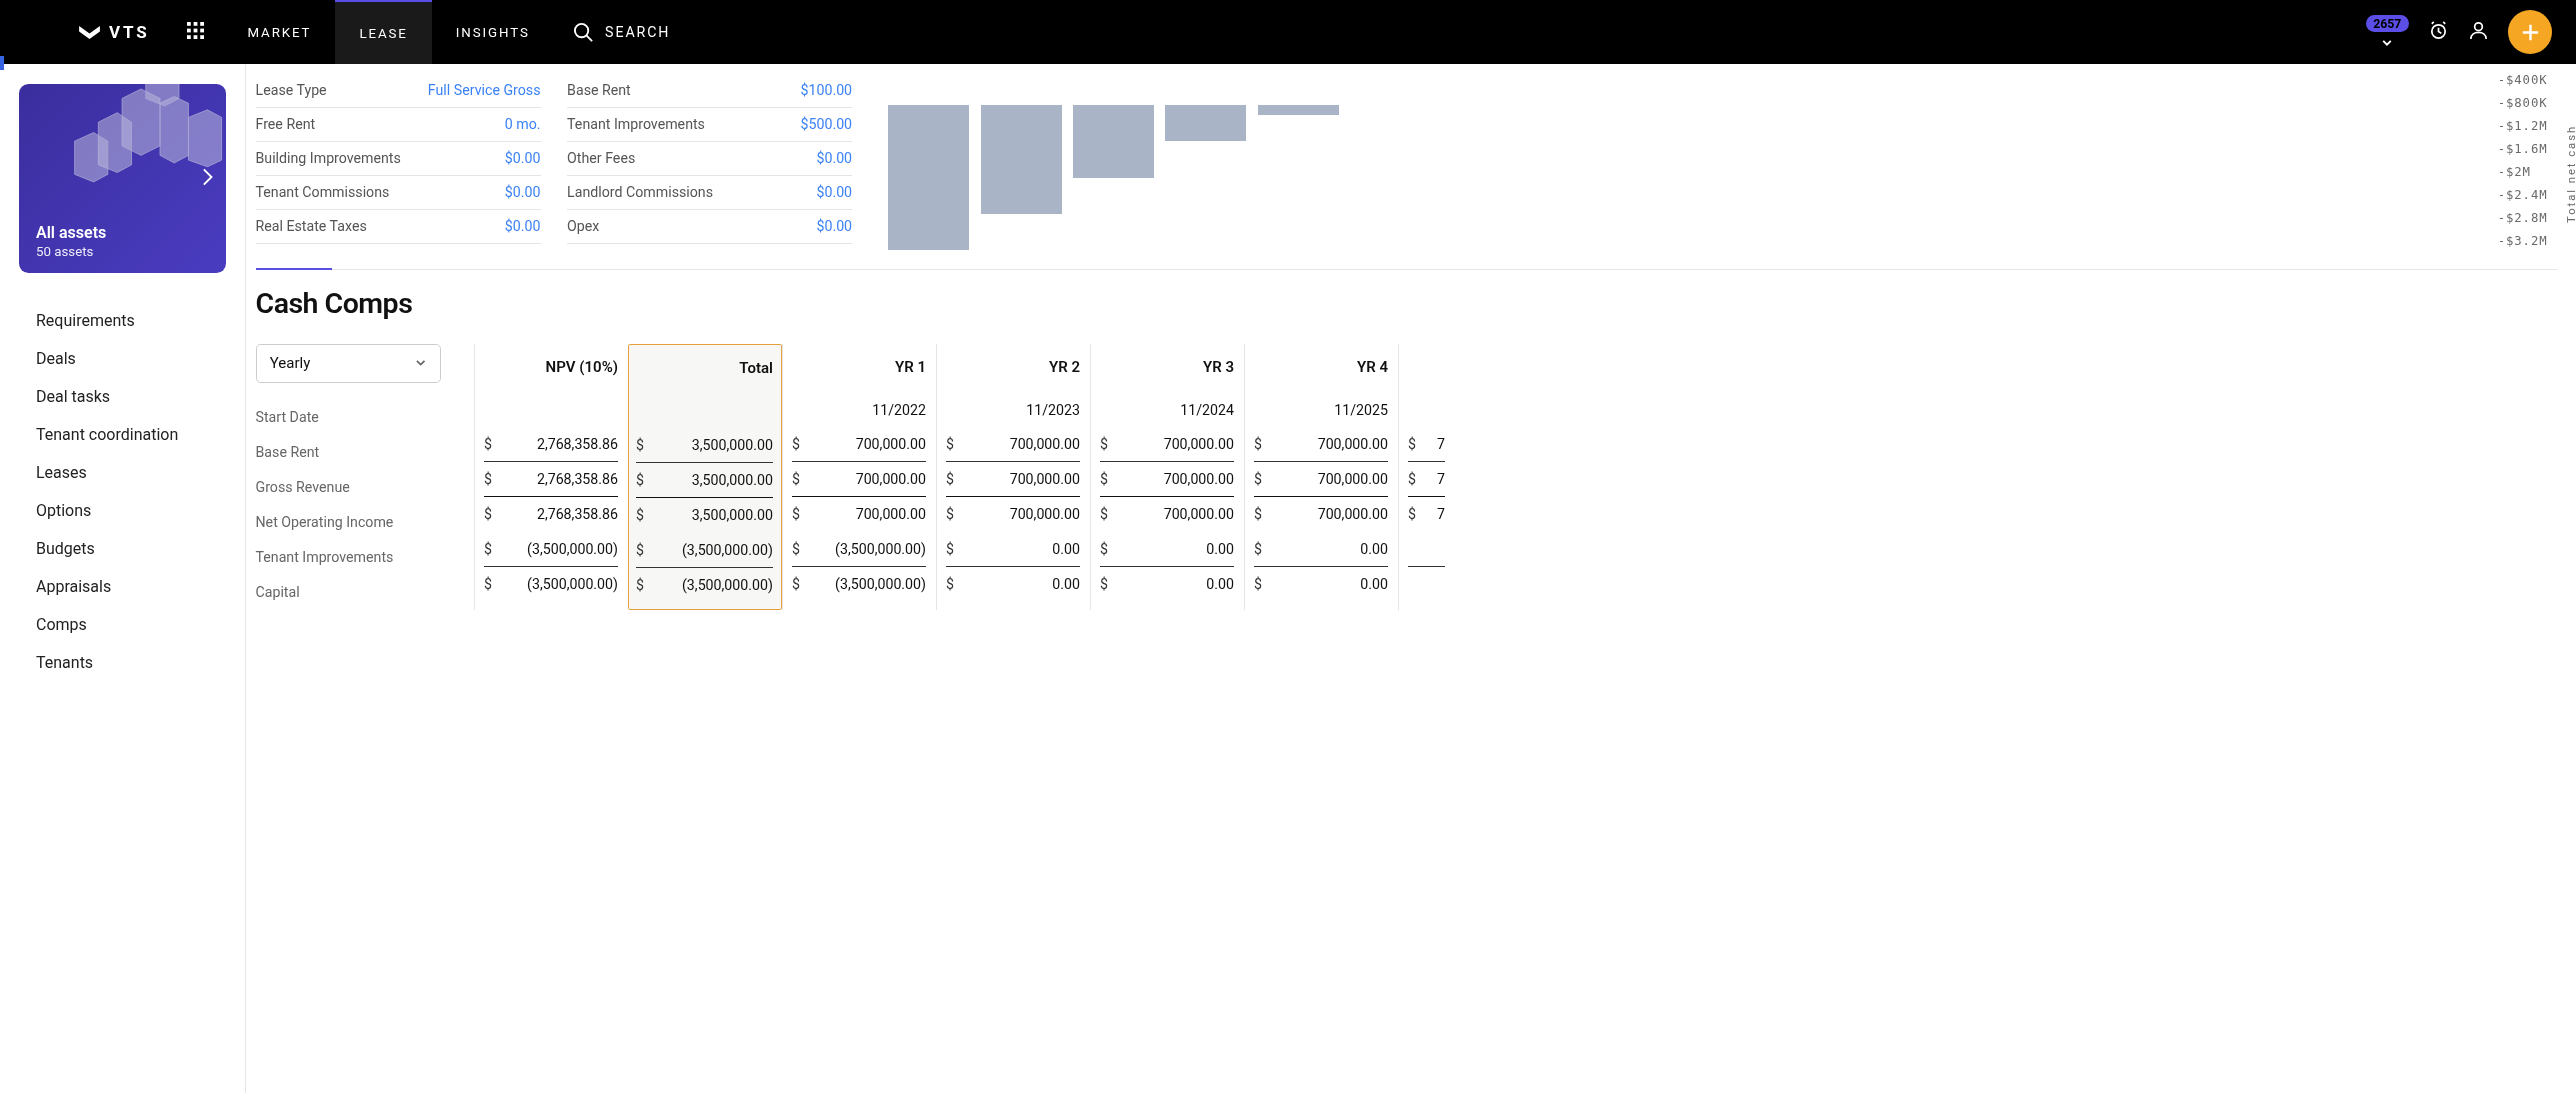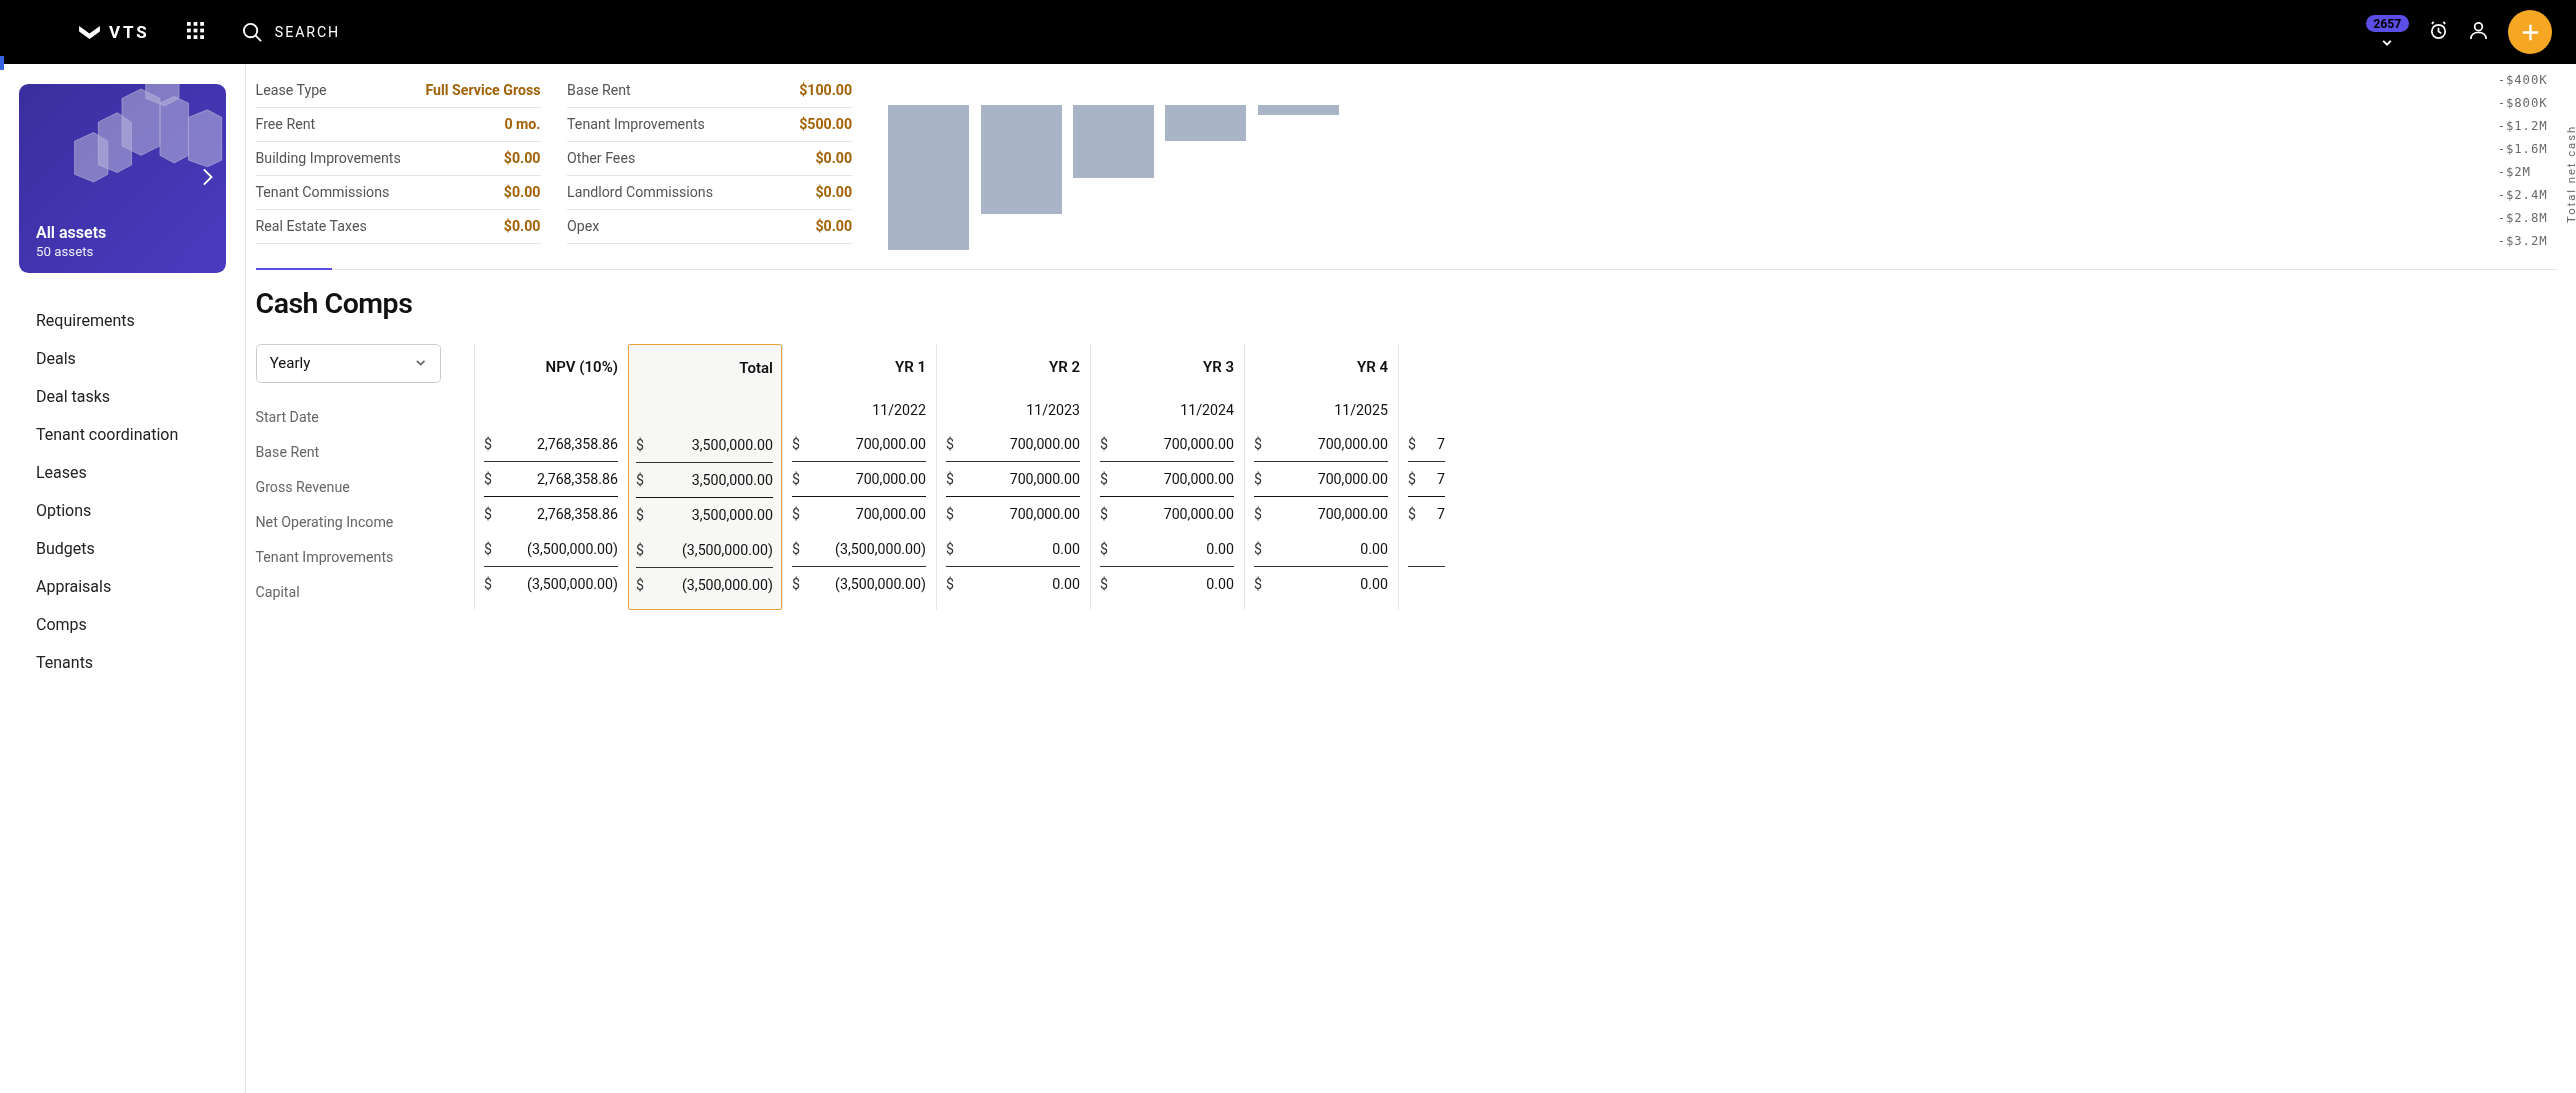"MARKET" div.nav-tabs { html: none -> <div> <div>MARKET</div> <div>LEASE</div> <div>INSIGHTS</div> </div> }
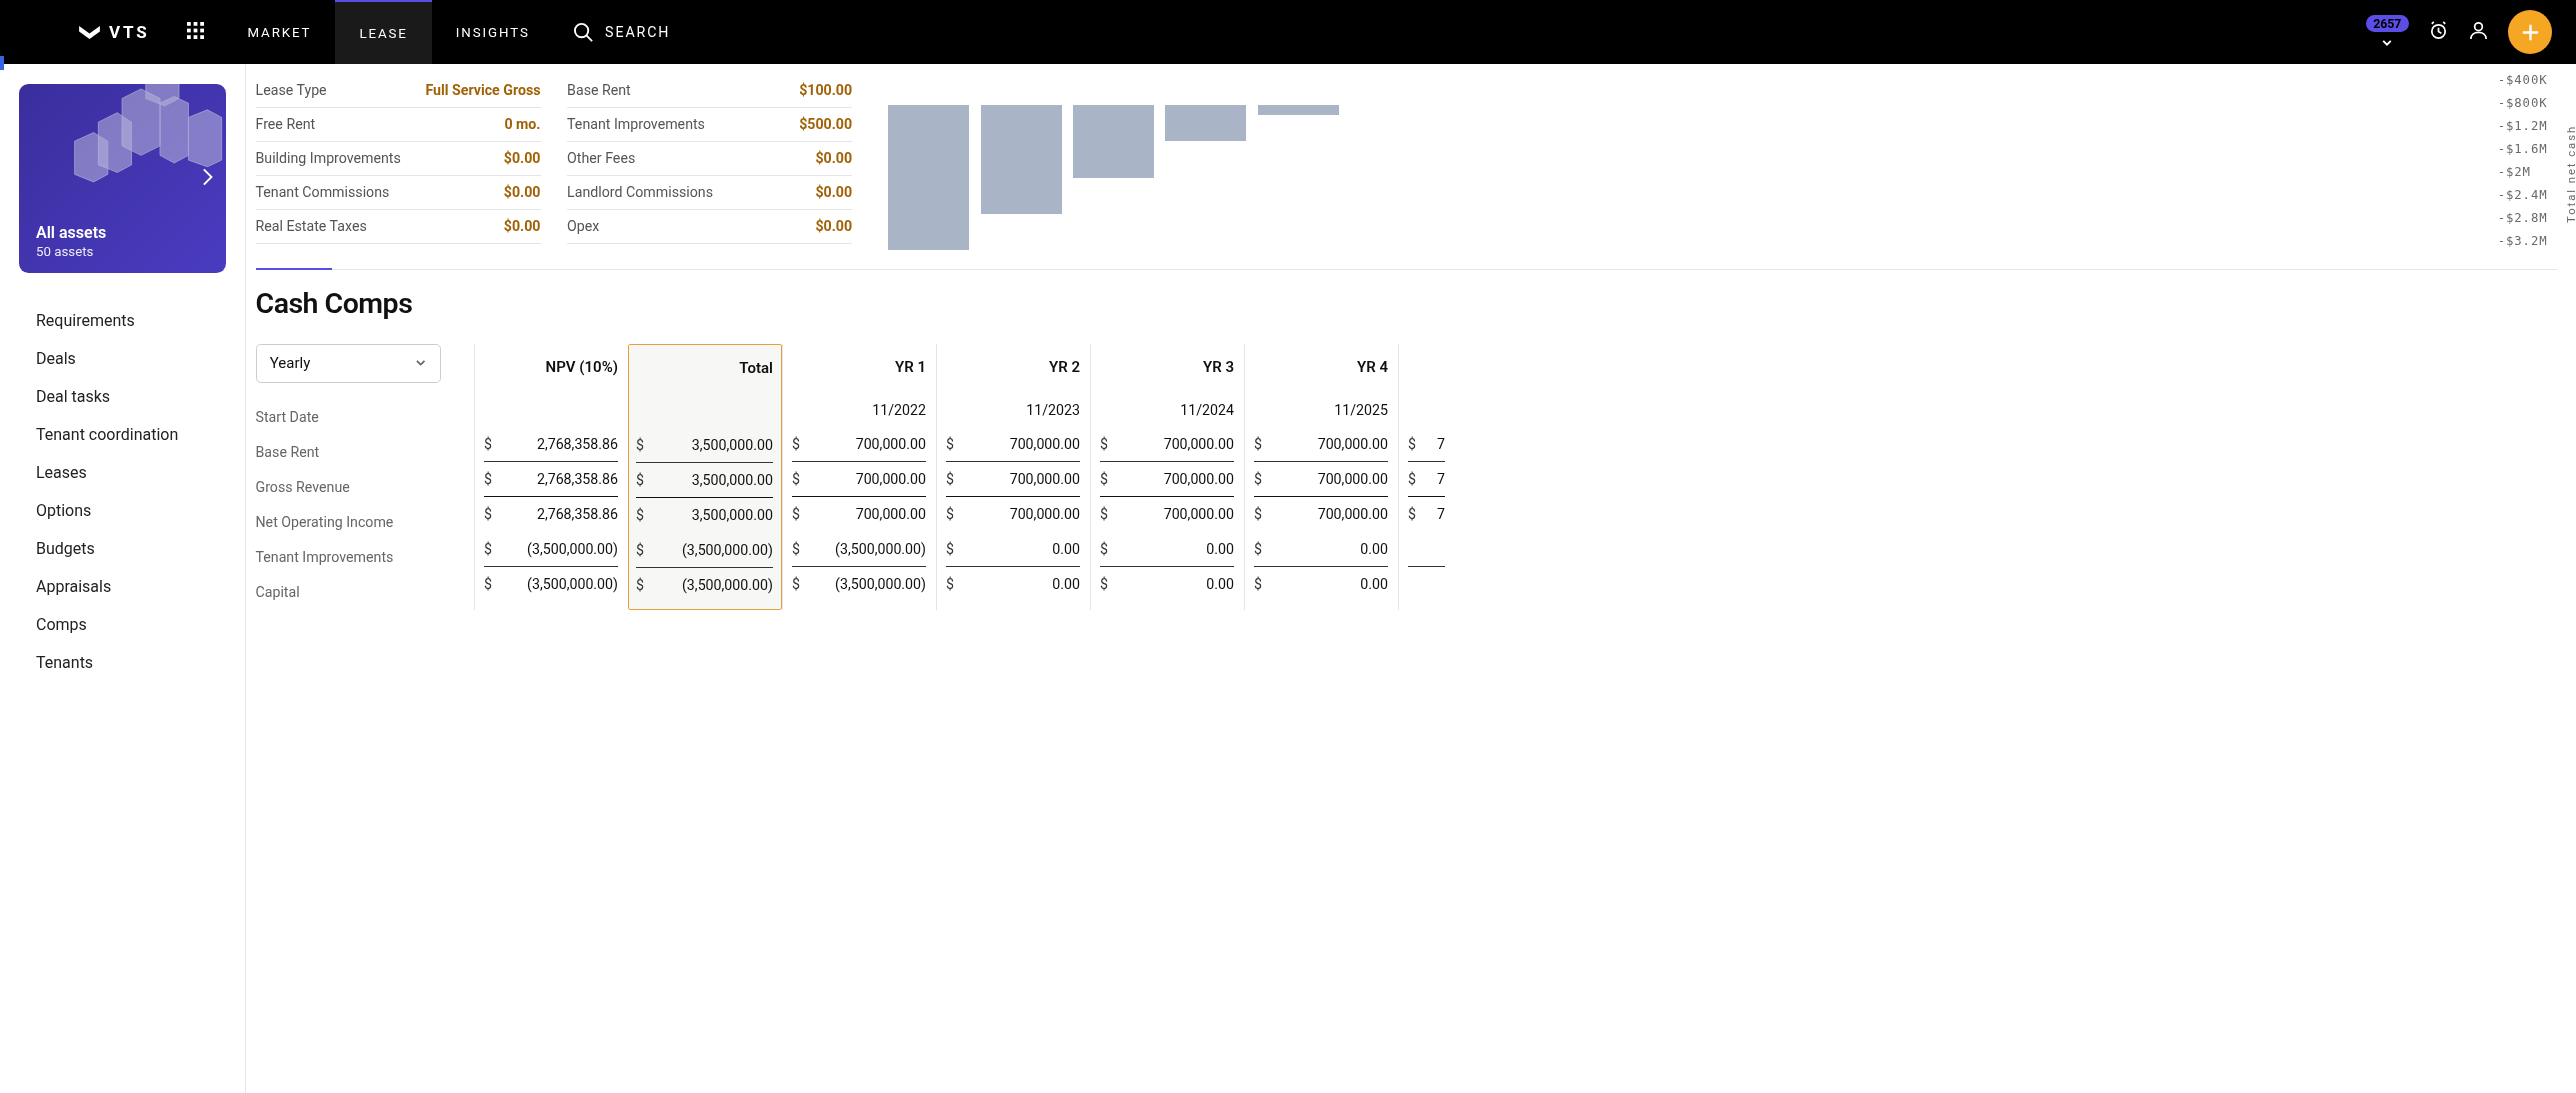"Full Service Gross" .summary-value { color: #a16207 -> #3b82f6; font-weight: 700 -> 400 }
